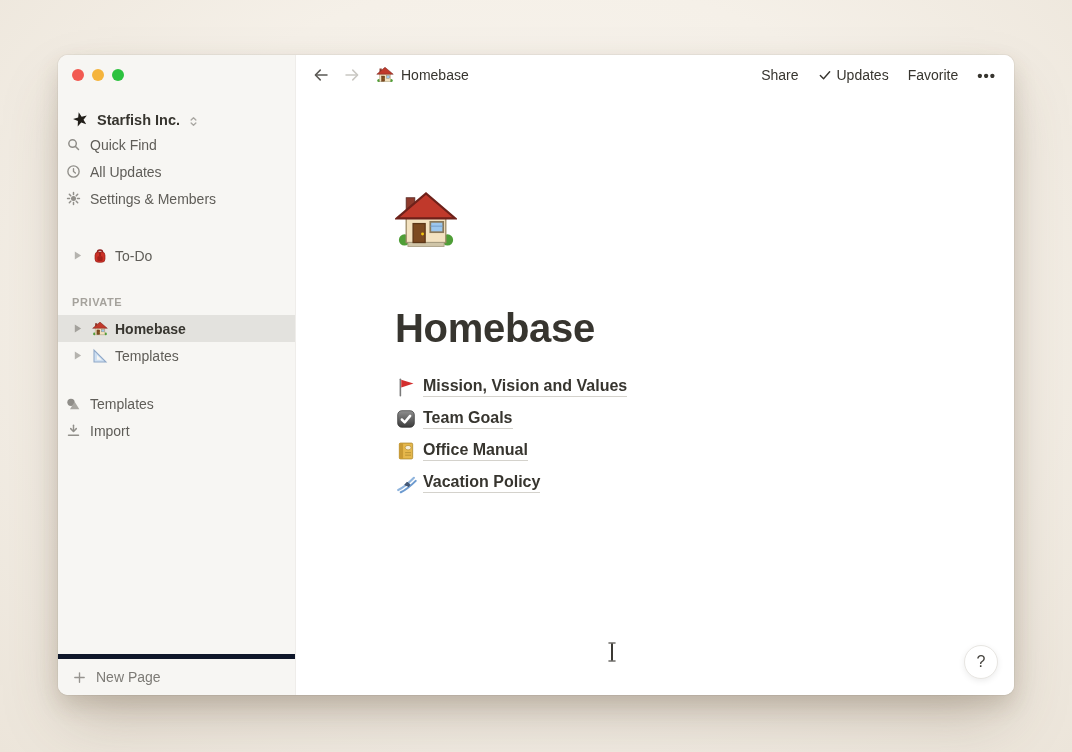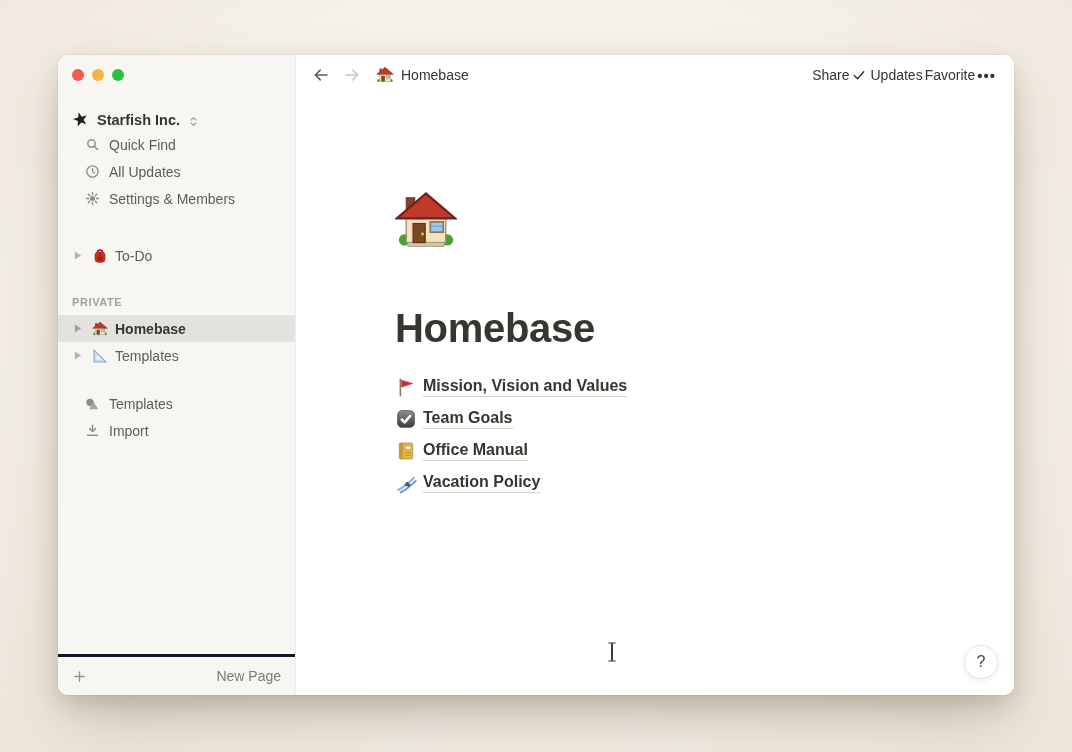"Share" .tb-actions { gap: 2px -> 19px }
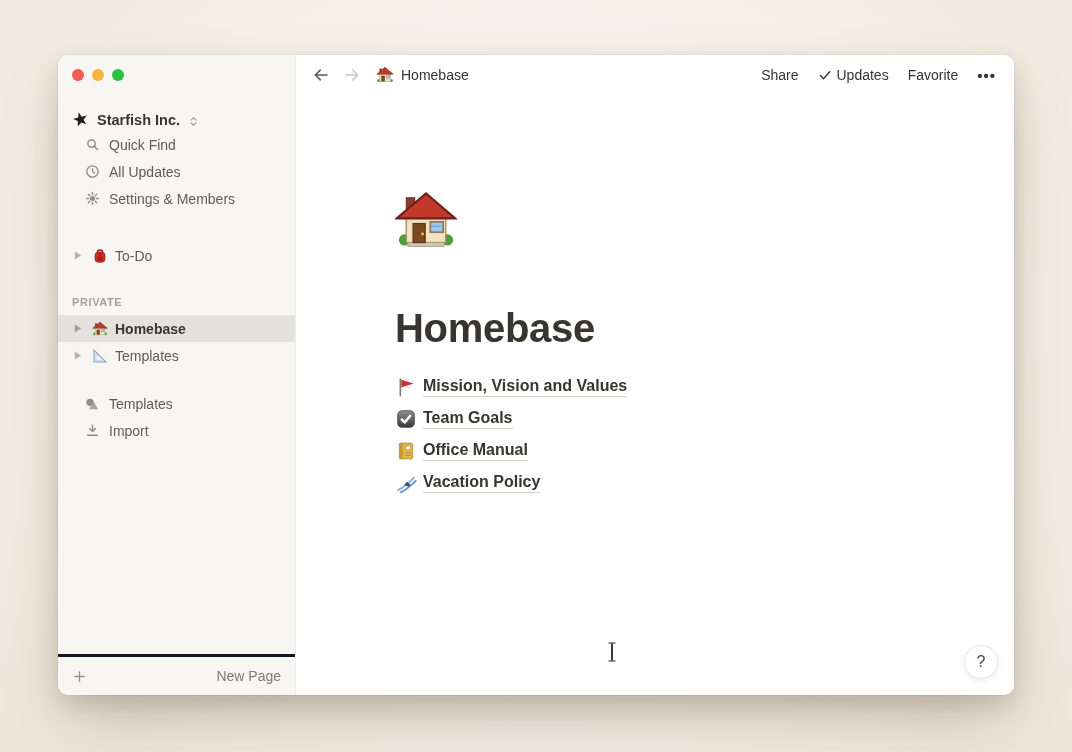"Quick Find" .srow { padding: 0 26px -> 0 7px }
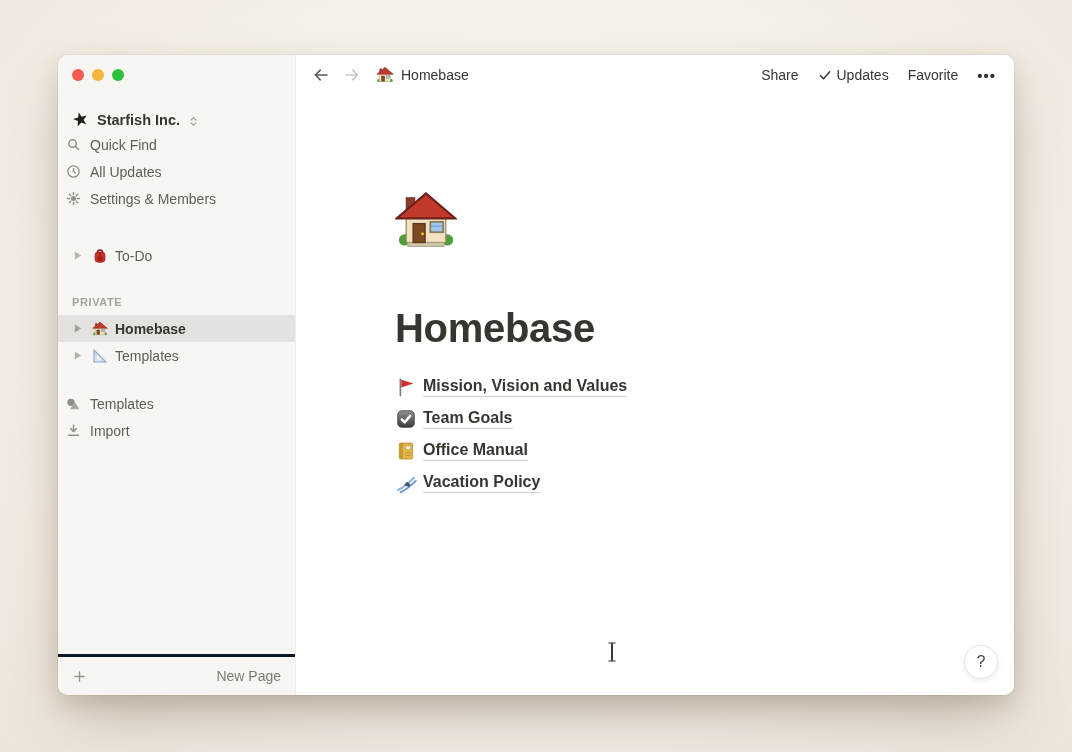"New Page" .footer { border-top: 3px solid #0f172a -> 5px solid #0f172a; gap: none -> 9px; justify-content: space-between -> none }
